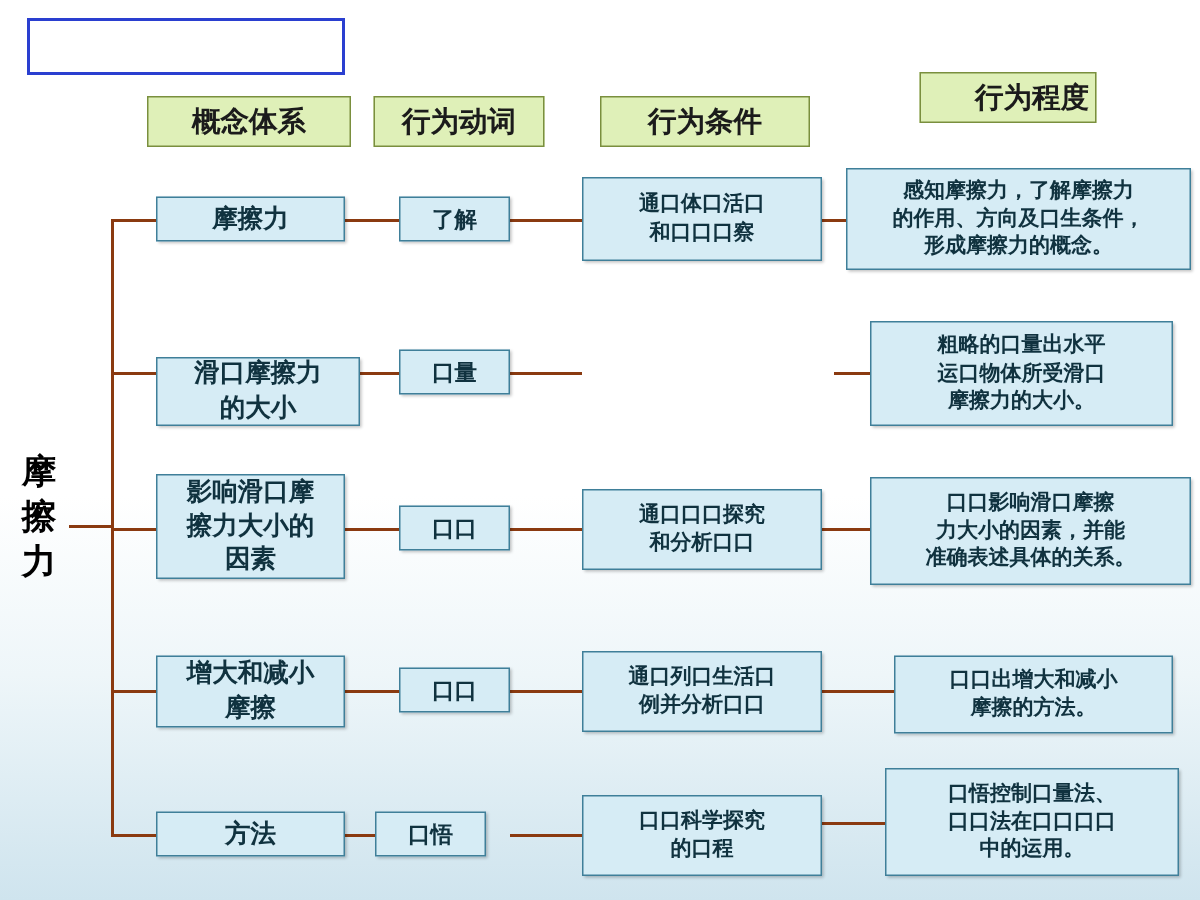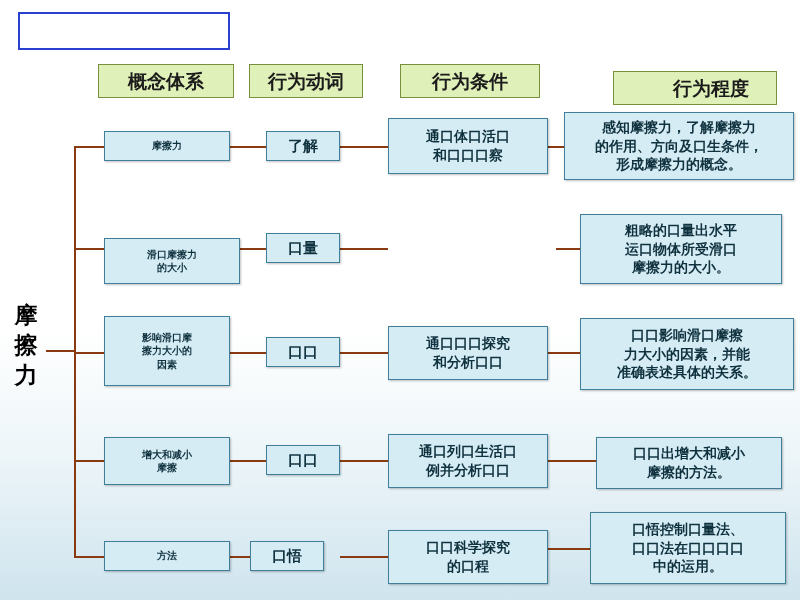"行为程度" div.col-head { top: 71px -> 48px; width: 164px -> 118px }
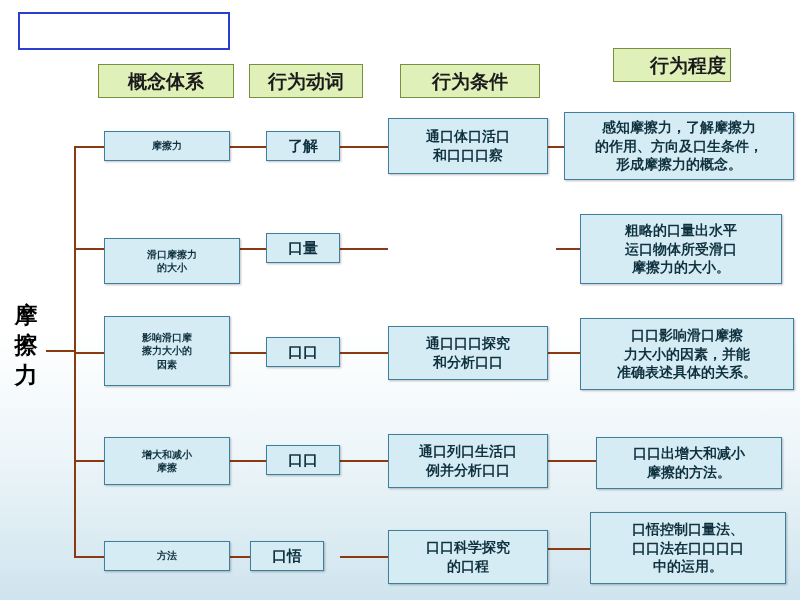"摩擦力" .node.c1 { font-size: 10px -> 17px }
